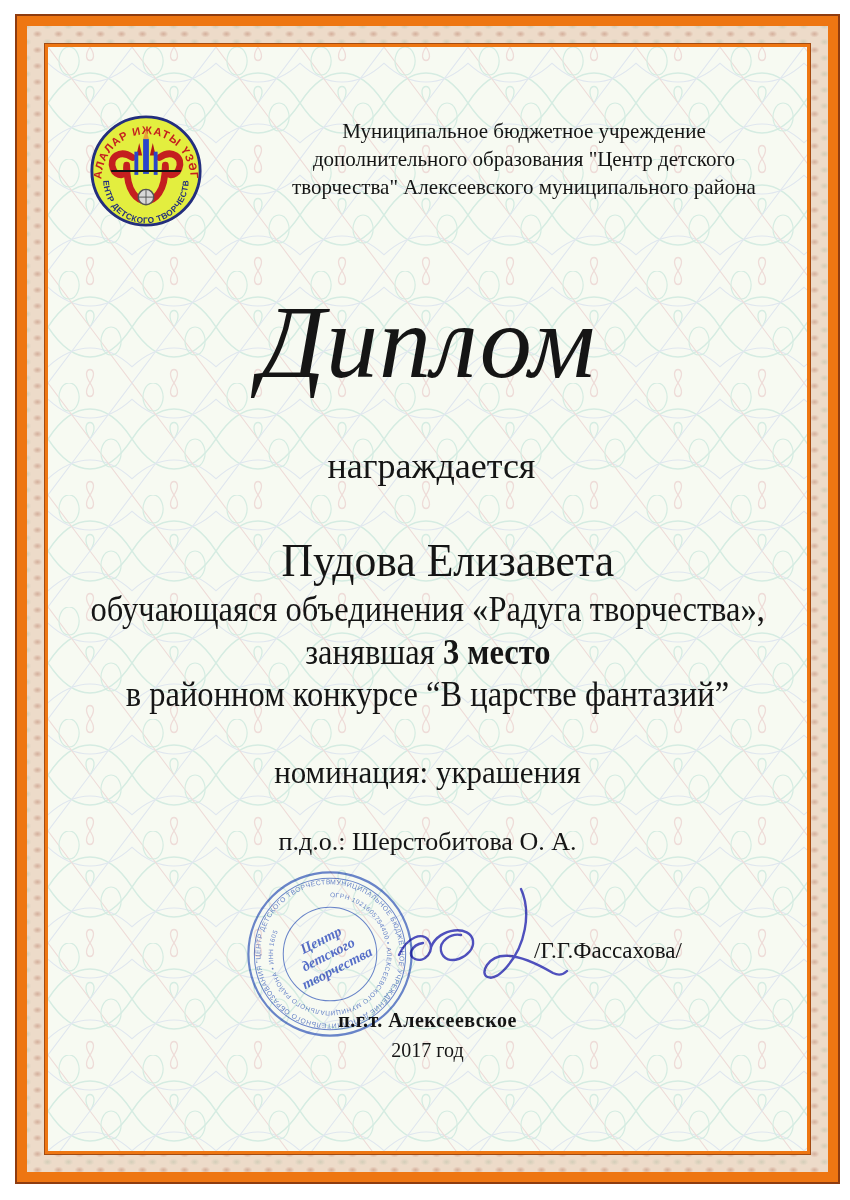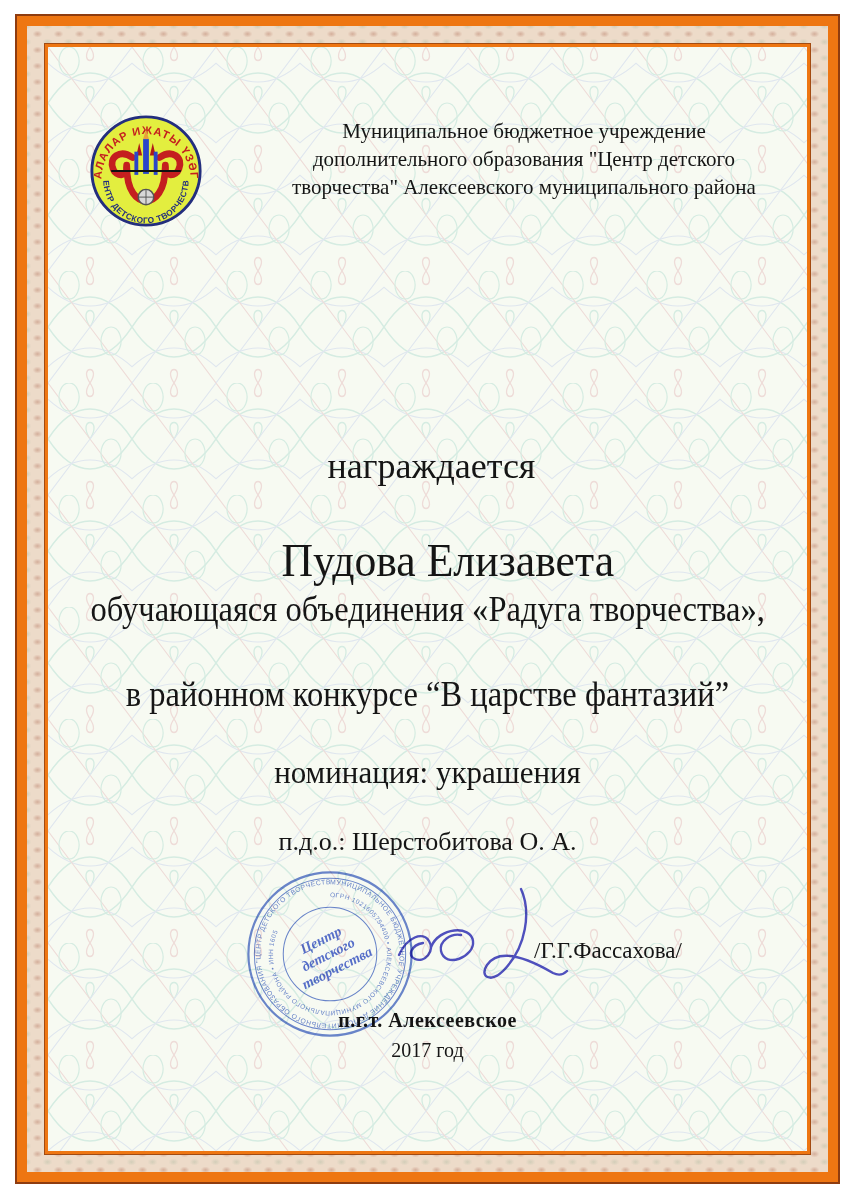"Диплом" div.abs { html: none -> <div>Диплом</div> }
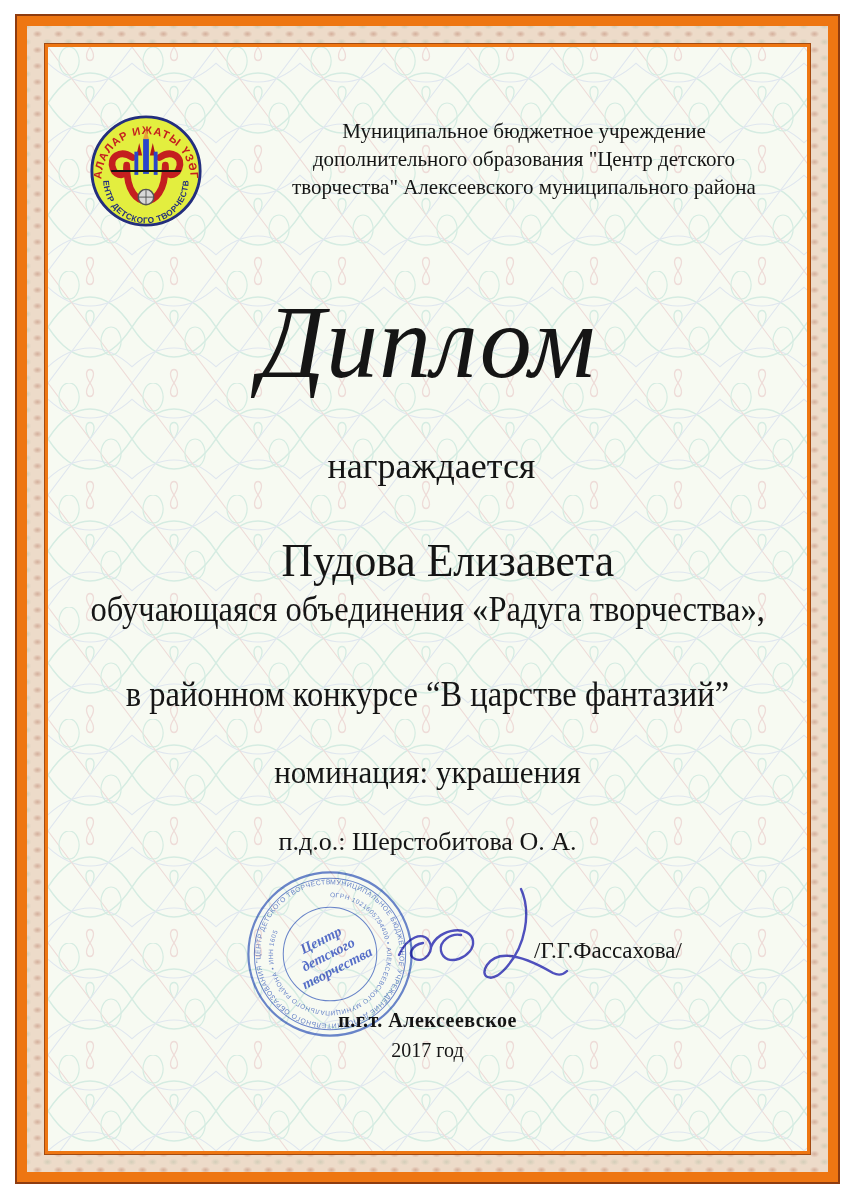"занявшая 3 место" div.abs { html: none -> <div> <span> <span>занявшая </span><b>3 место</b> </span> </div> }
